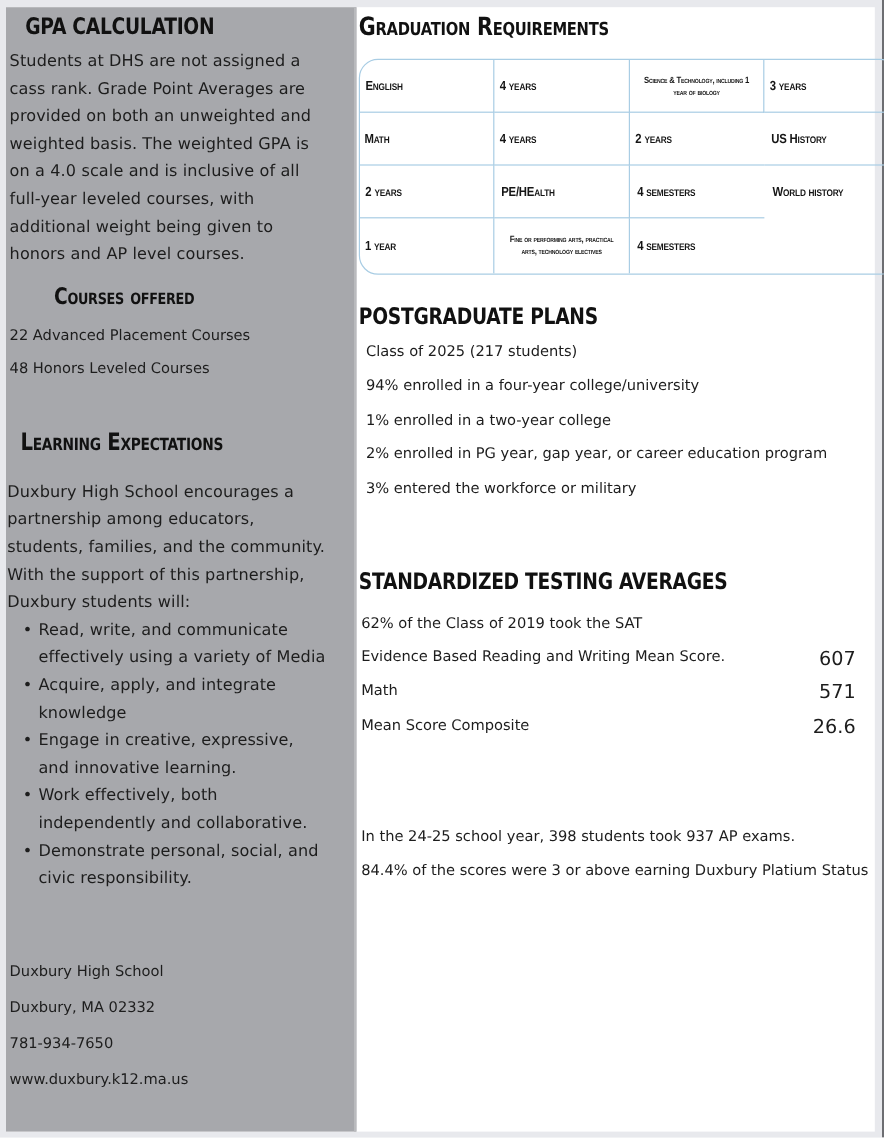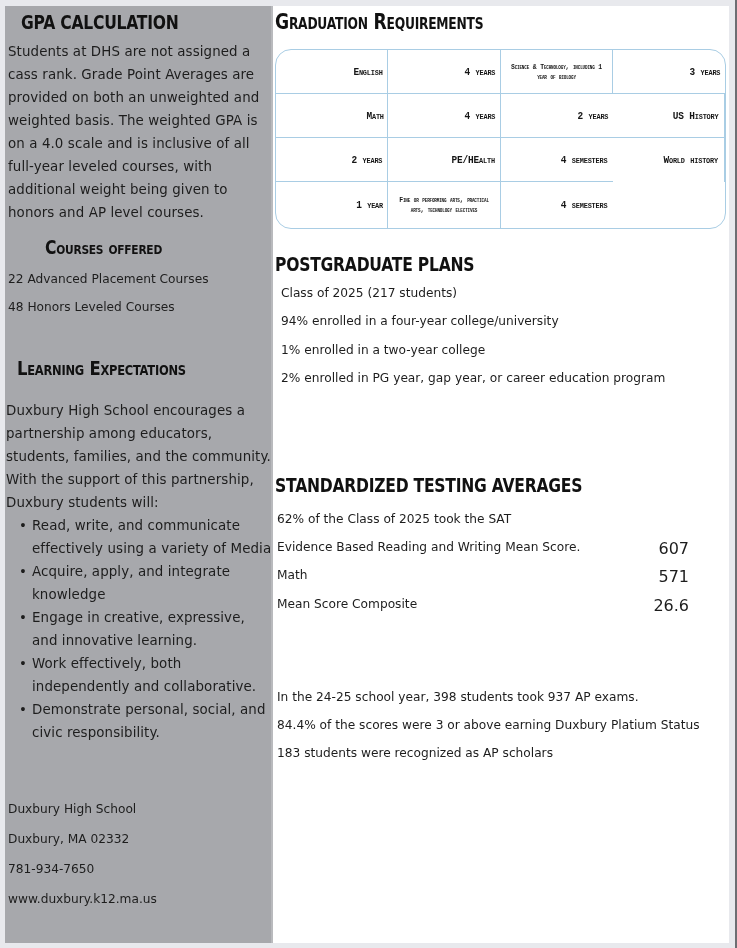"GPA CALCULATION" .sidebar { width: 268px -> 292px }
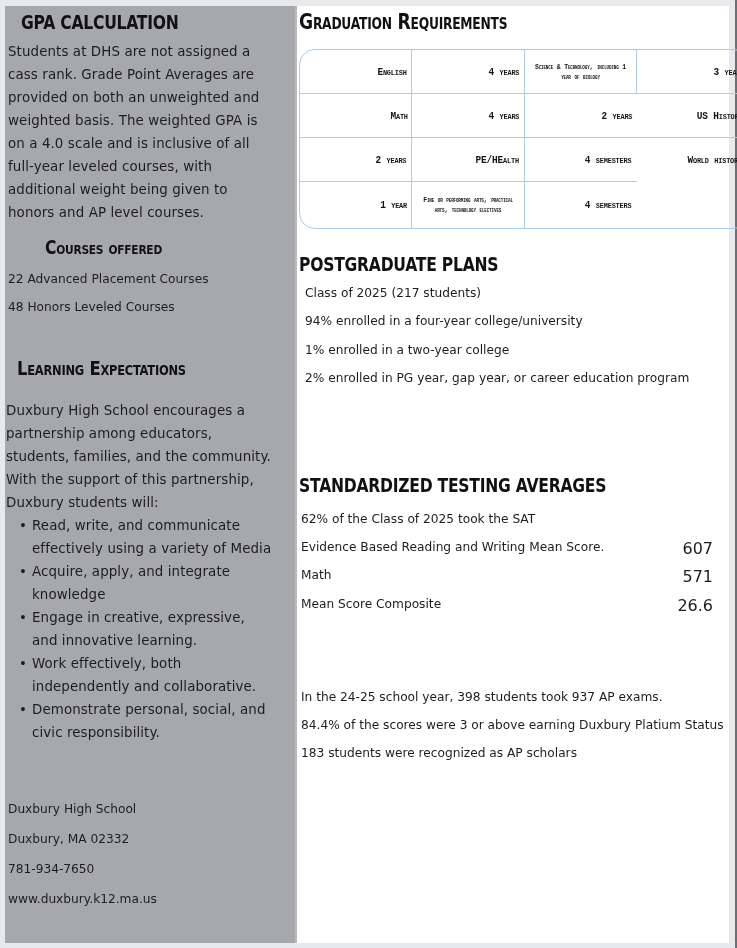"English" .req-cell { font-family: Liberation Mono, monospace -> Liberation Sans, sans-serif; justify-content: flex-end -> flex-start }
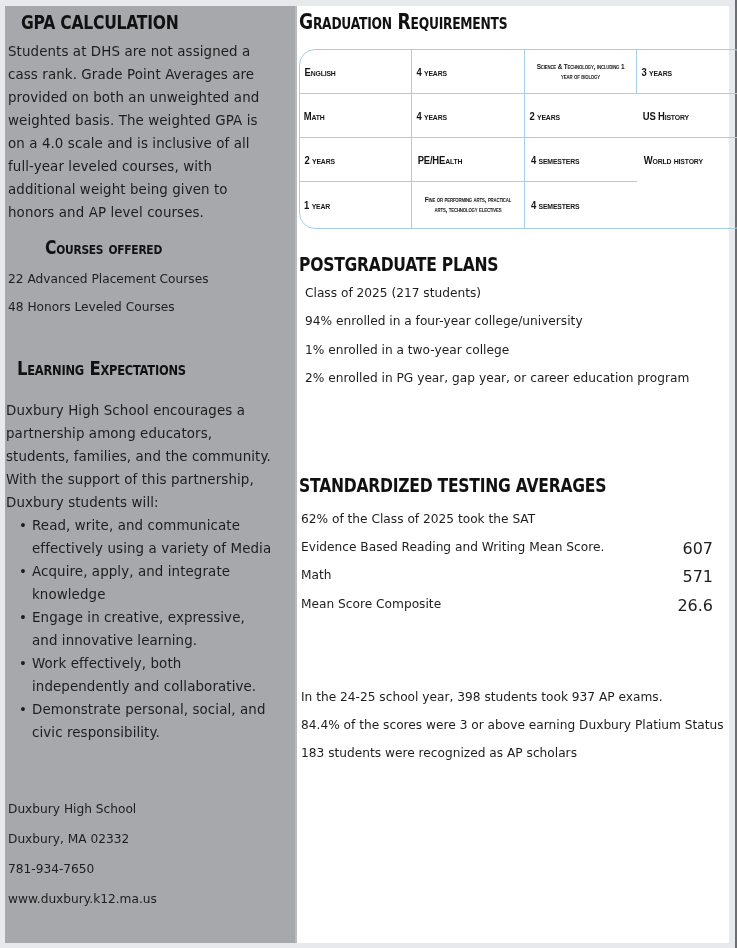"3% entered the workforce or" li { html: none -> <li>3% entered the workforce or military</li> }
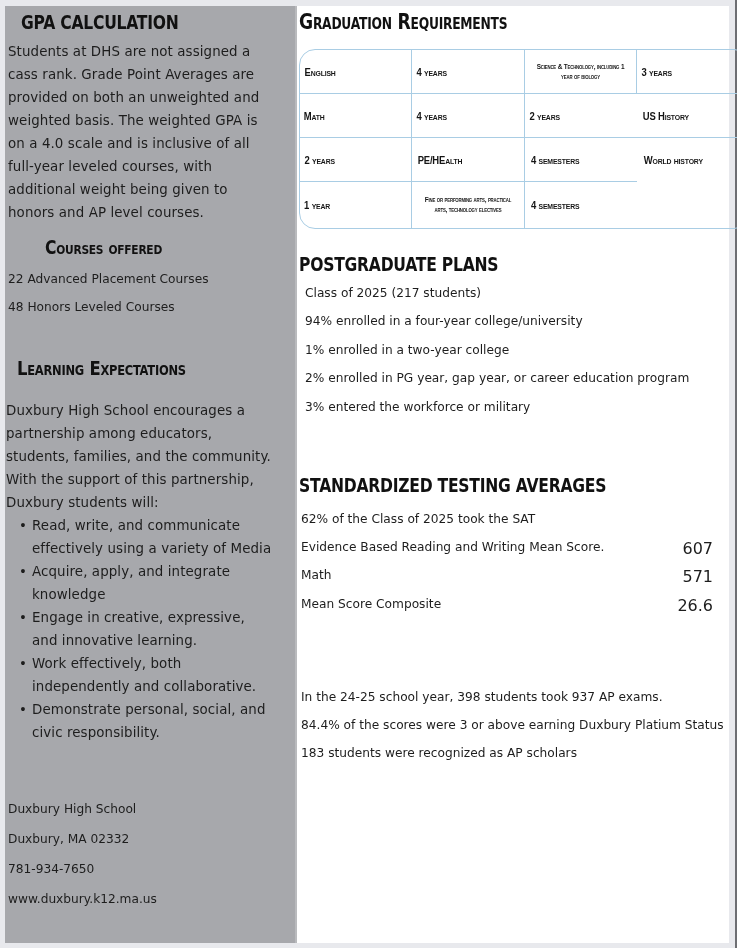"62% of the Class of" span { text: 2025 -> 2019 }
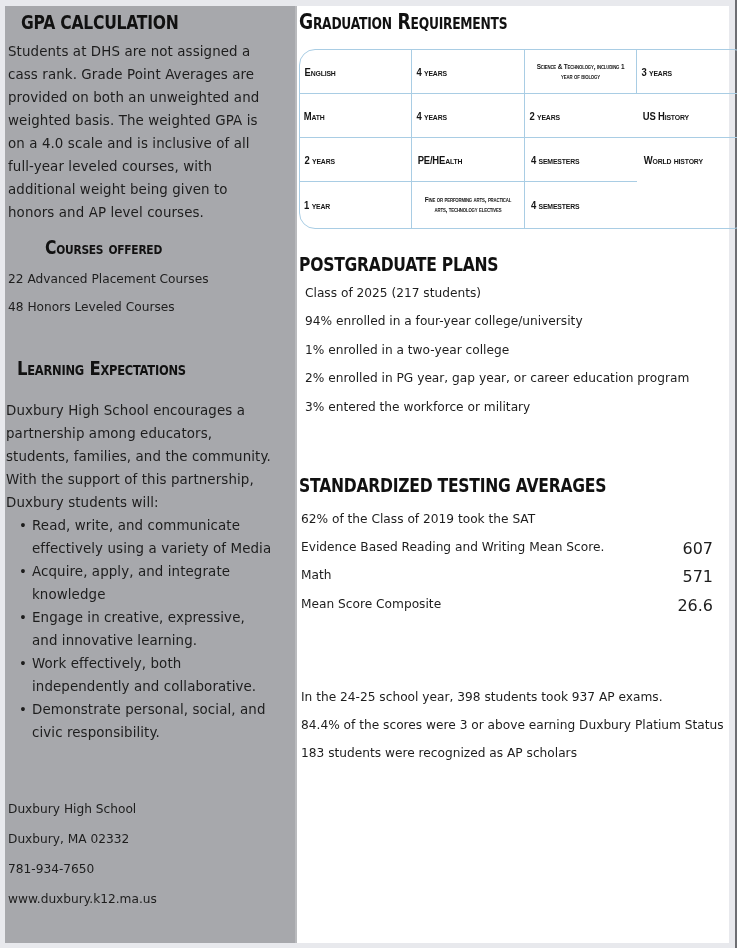"183 students were recognized as" li { html: <li>183 students were recognized as AP scholars</li> -> none }
